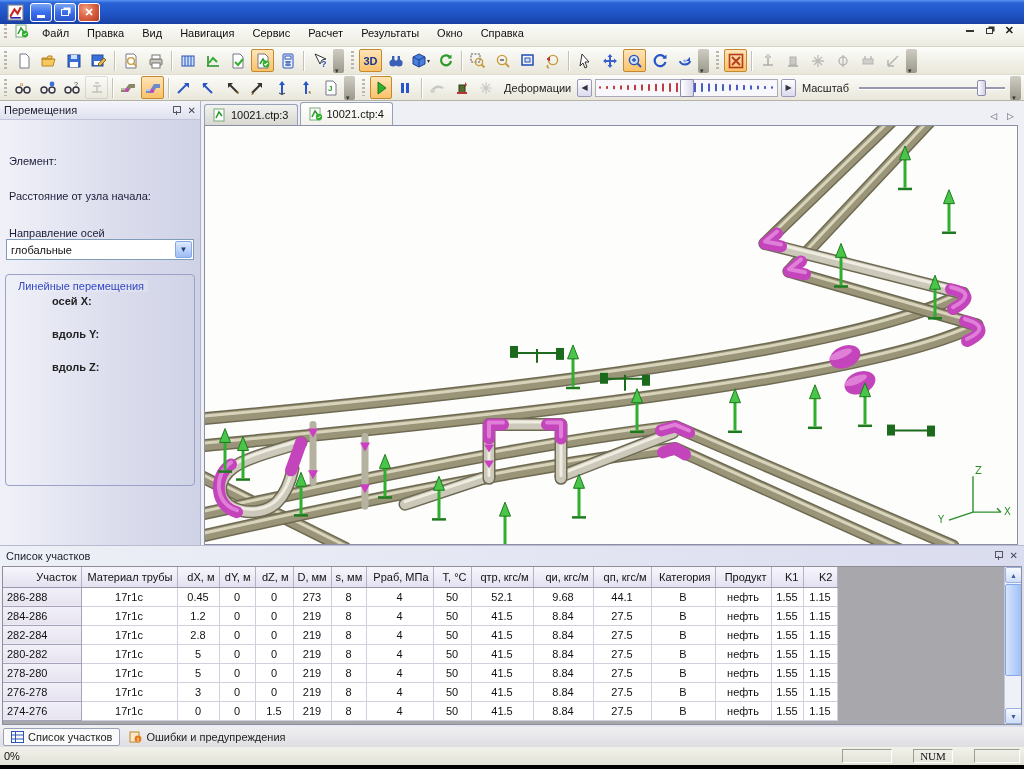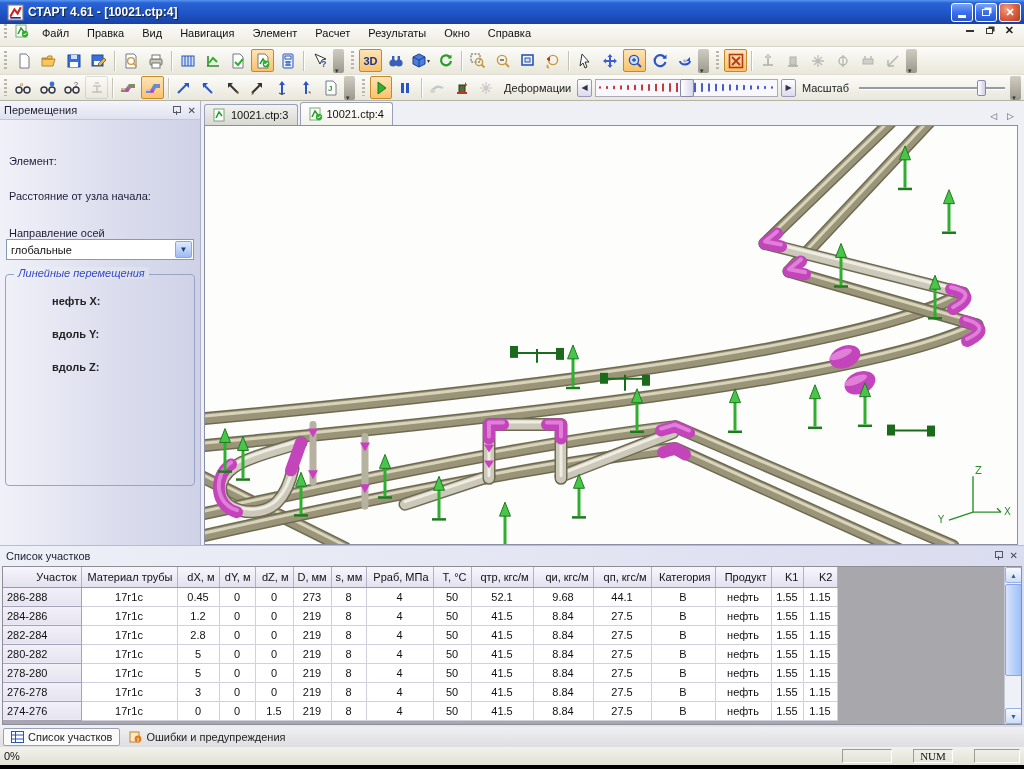"СТАРТ 4.61 - [10021.ctp:4]" span { html: <span>СТАРТ 4.61 - [10021.ctp:4]</span> -> none }
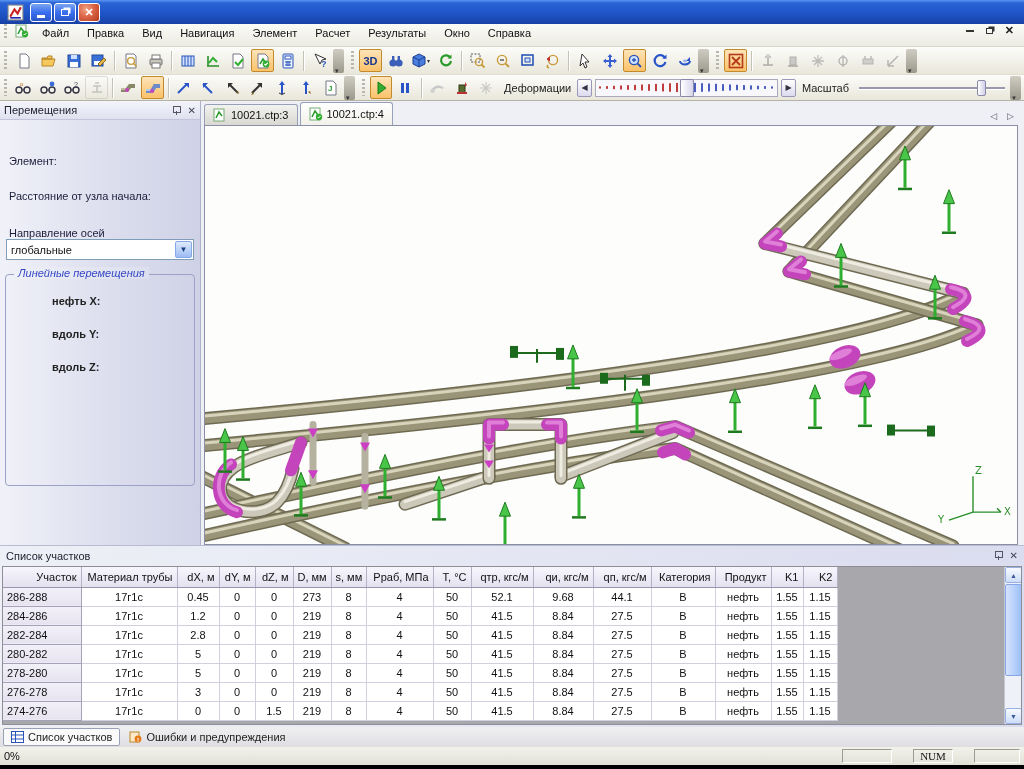"Элемент" span.menu-item { text: Элемент -> Сервис }
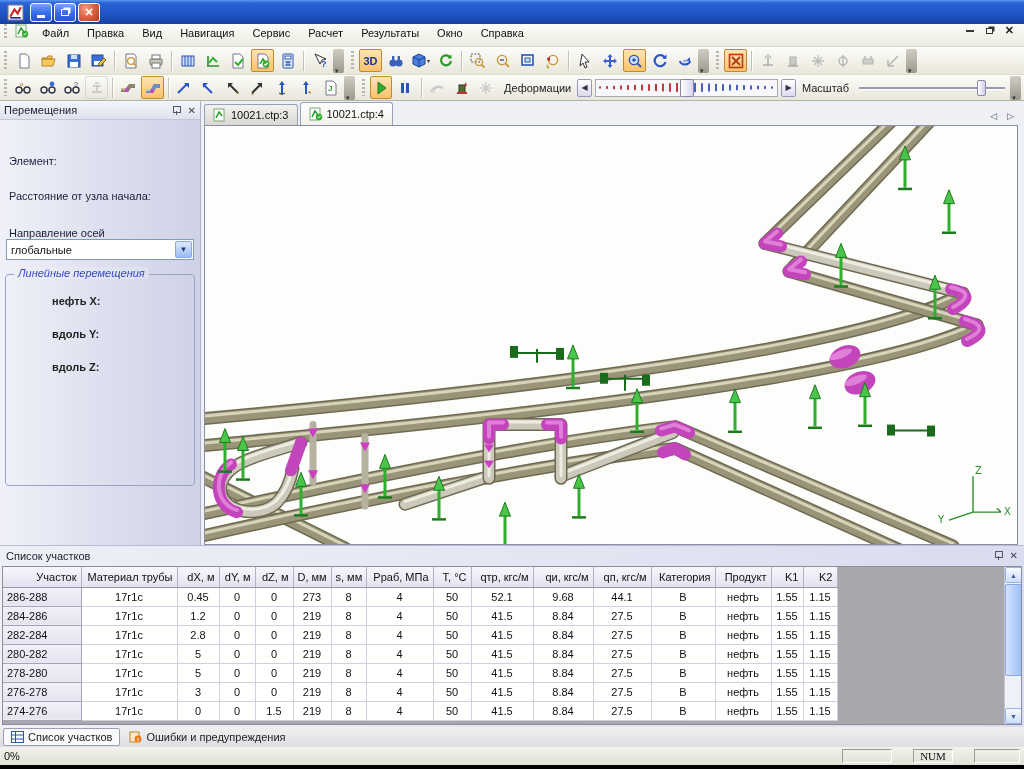"Линейные перемещения" #lp-group-title { font-style: italic -> none; top: 166px -> 179px }
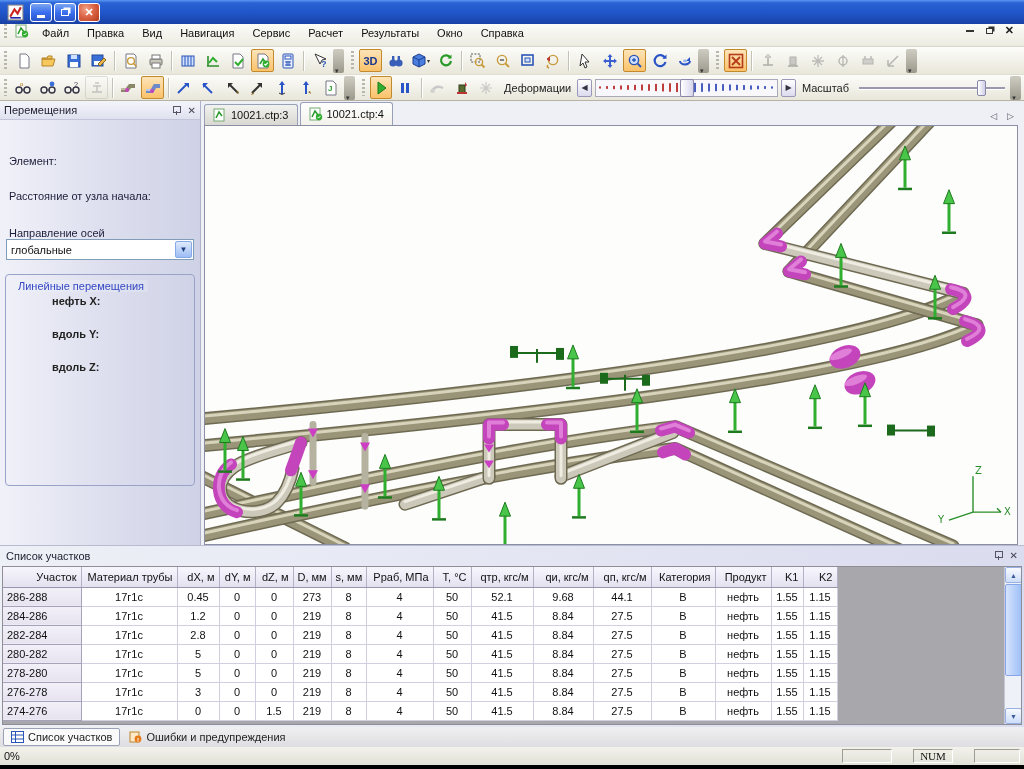"нефть X:" div.lp-axis { text: нефть -> осей }
